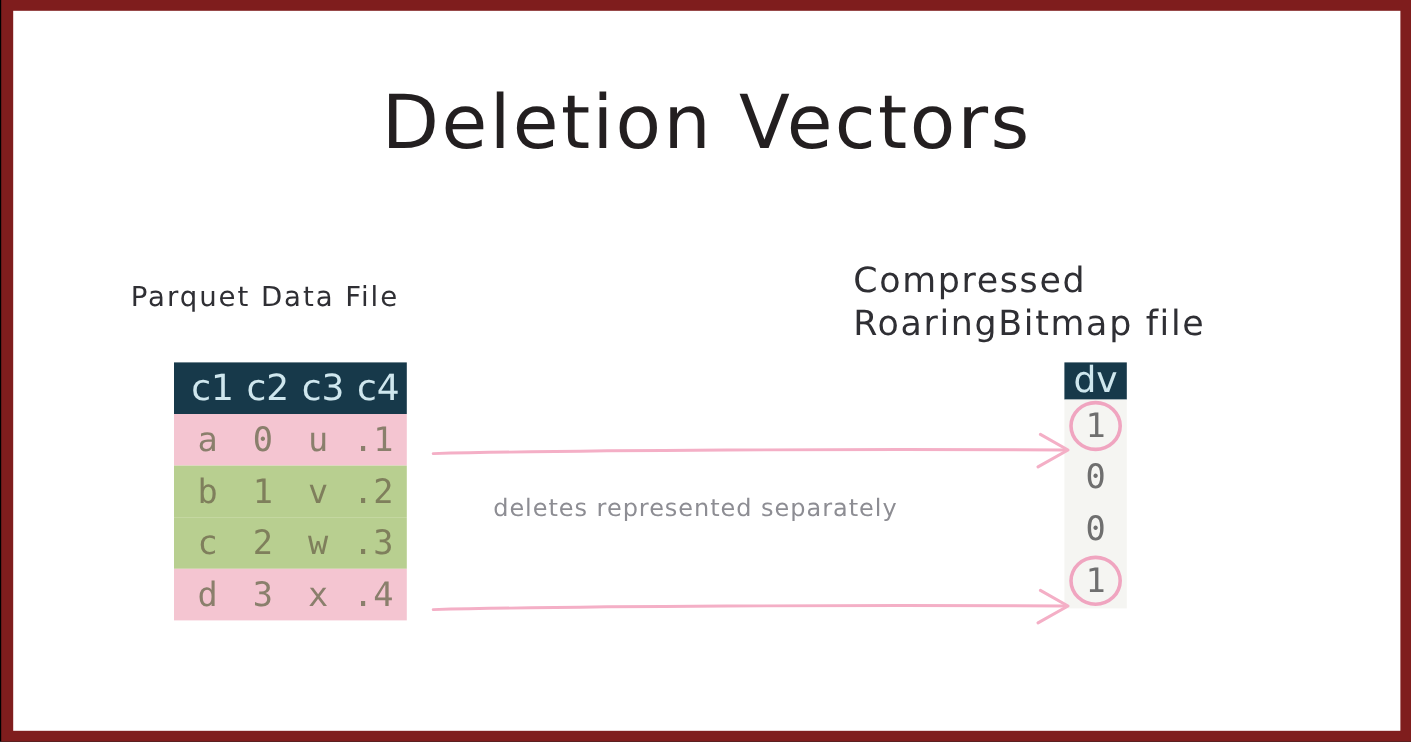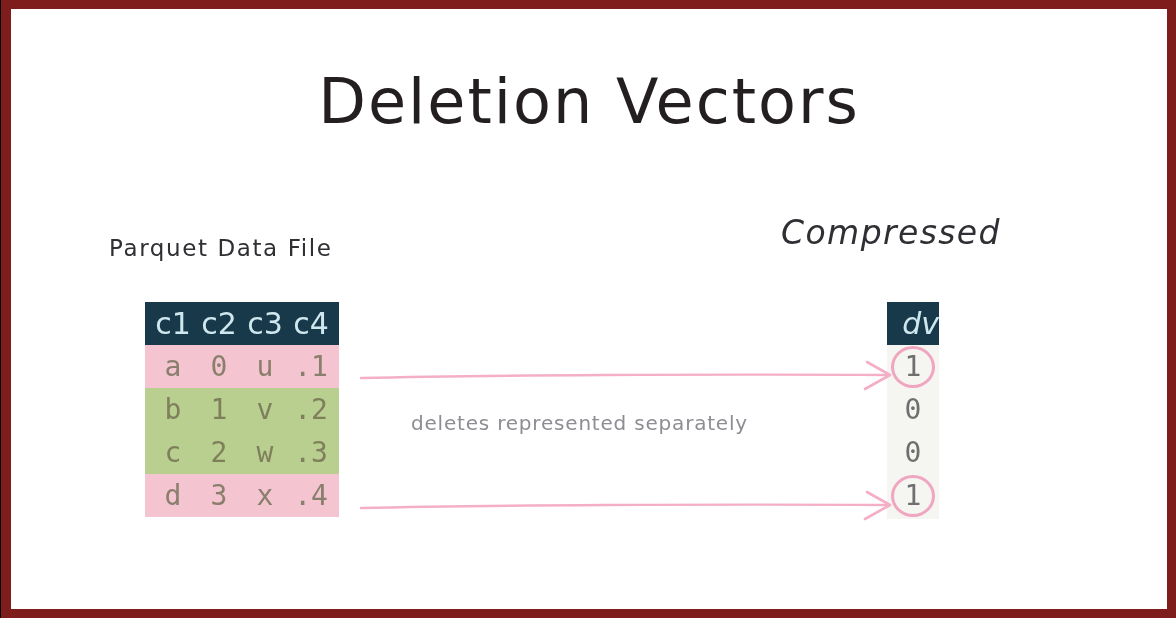"Compressed" #label-right { font-size: 33px -> 29px; font-style: italic -> none; text-align: center -> left }
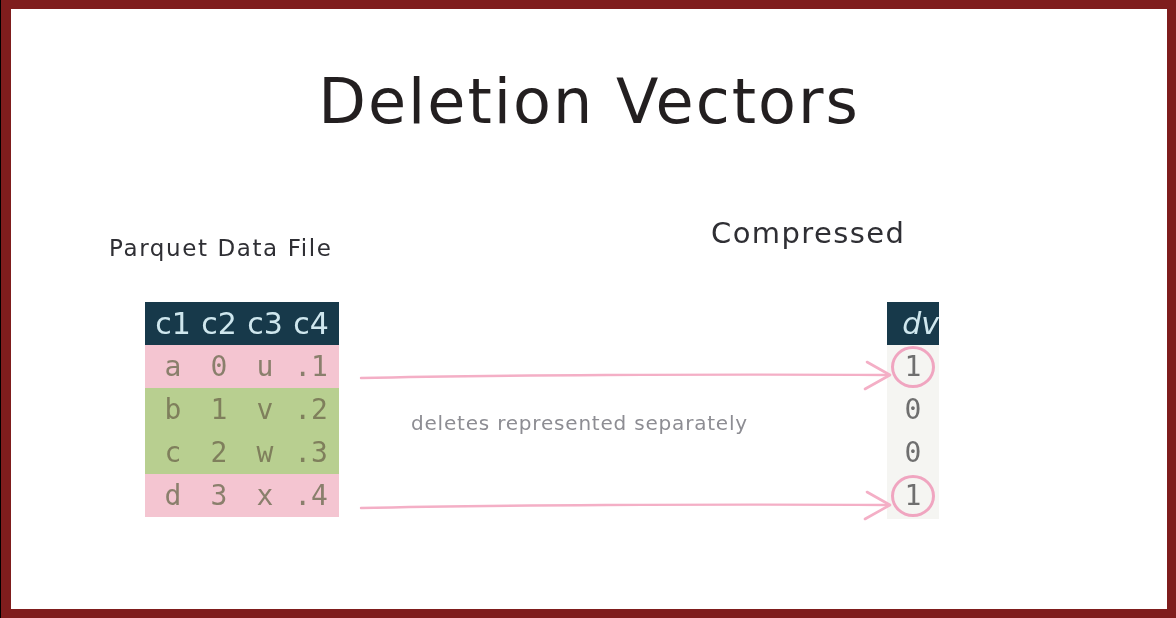"RoaringBitmap file" span.l2 { html: none -> <span>RoaringBitmap file</span> }
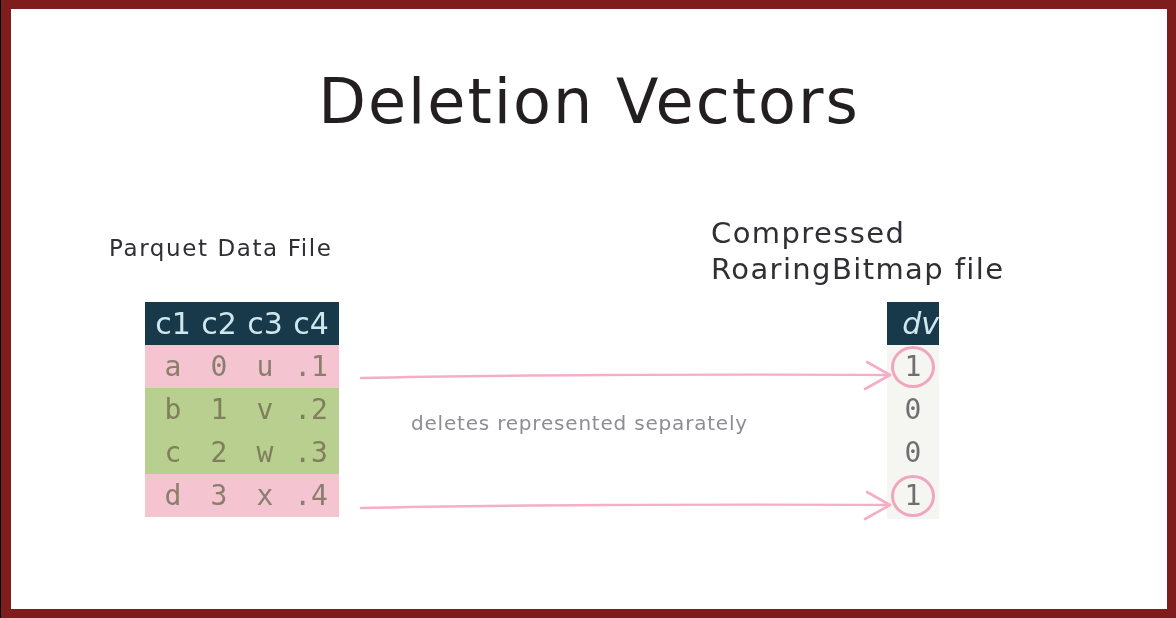"c1" .table-header .cell { text-align: center -> right }
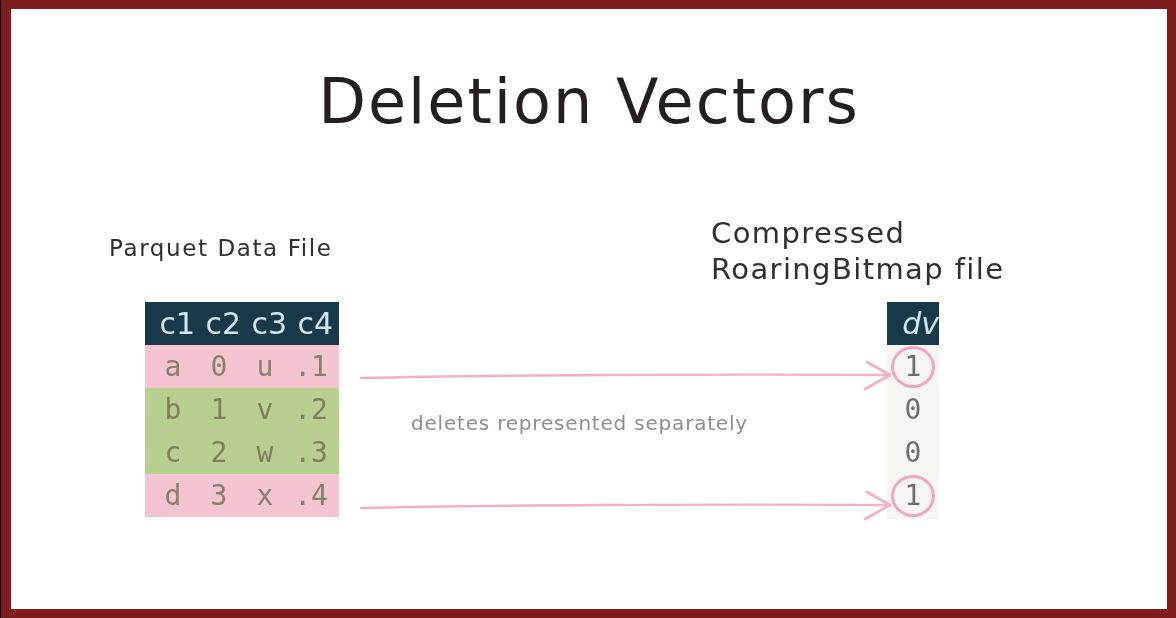"dv" #dv-table .dv-header { font-style: italic -> none; height: 43px -> 31px; justify-content: flex-end -> center }
